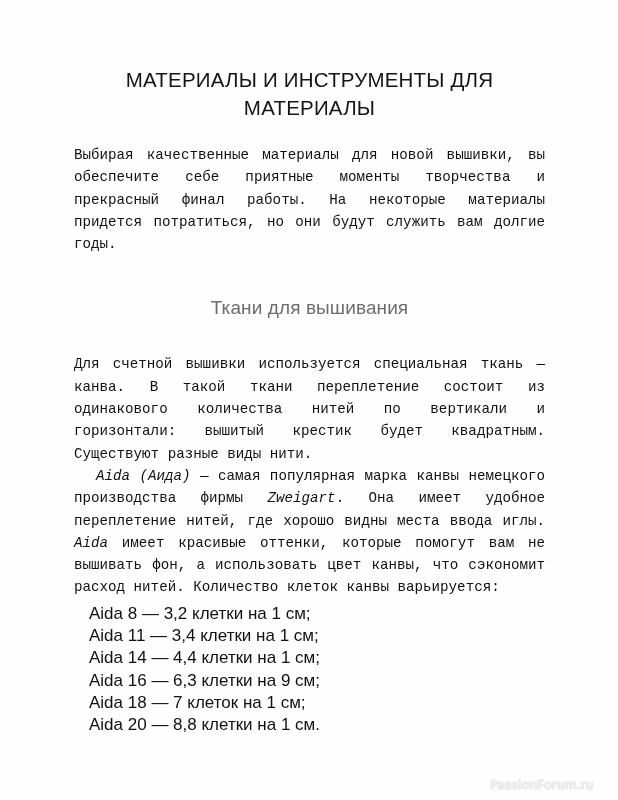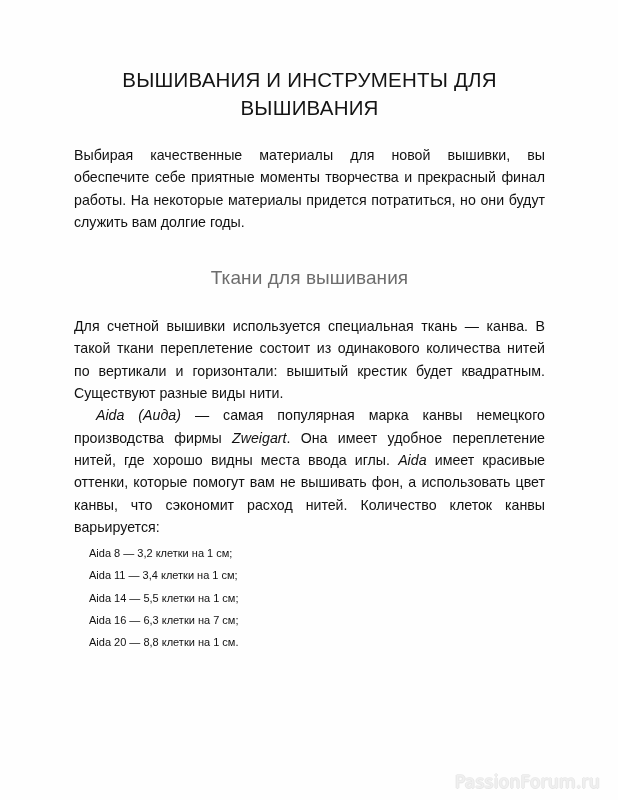"ВЫШИВАНИЯ И ИНСТРУМЕНТЫ ДЛЯ ВЫШИВАНИЯ" h1.doc-title { text: ВЫШИВАНИЯ И ИНСТРУМЕНТЫ ДЛЯ ВЫШИВАНИЯ -> МАТЕРИАЛЫ И ИНСТРУМЕНТЫ ДЛЯ МАТЕРИАЛЫ }
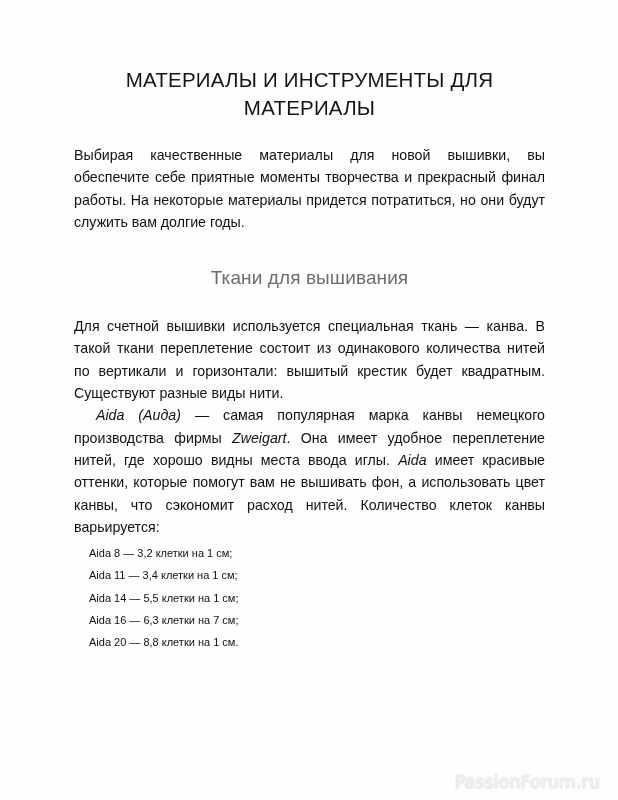"Выбирая качественные материалы для новой" .para { font-family: none -> Liberation Mono, monospace }
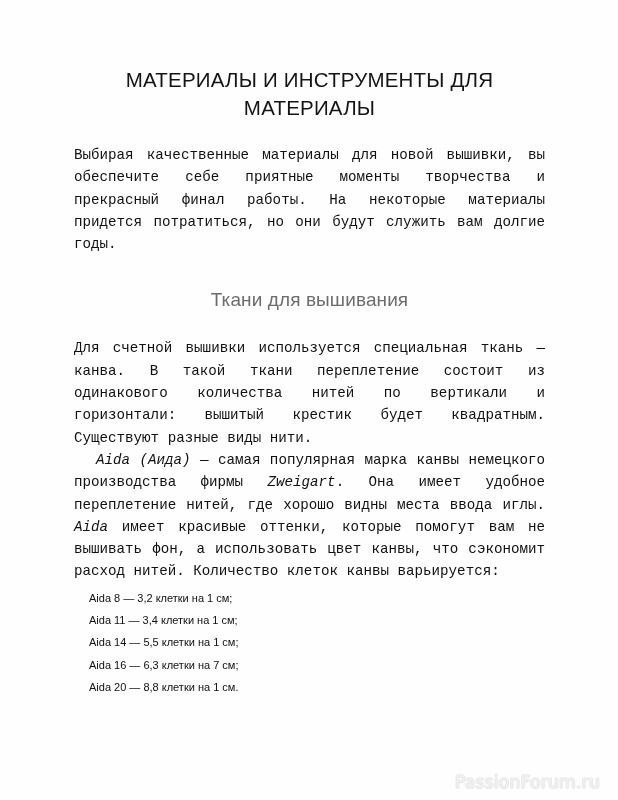"Ткани для вышивания" .section-heading { margin: 0 -> 8px }
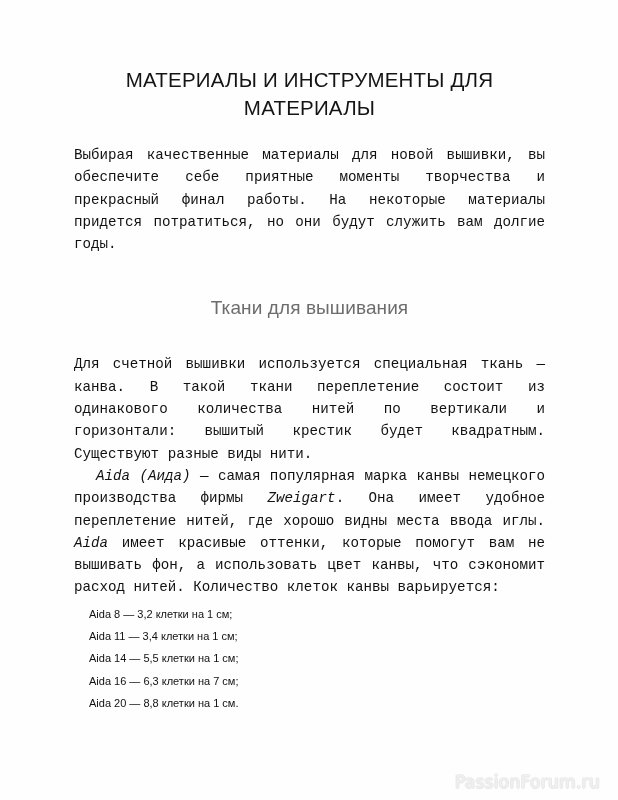"Aida 8 — 3,2 клетки" .aida-list li { font-size: 11px -> 17px }
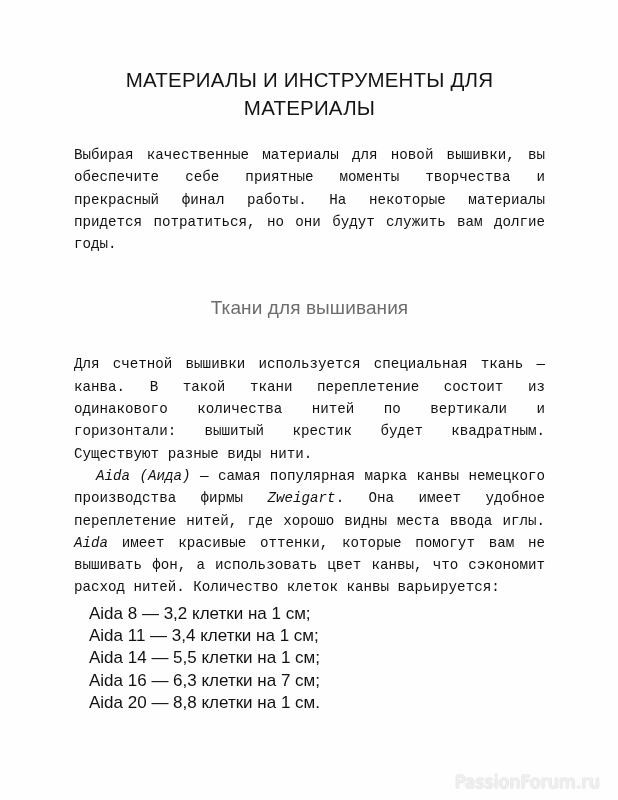"Aida 14 — 5,5 клетки" li { text: 5,5 -> 4,4 }
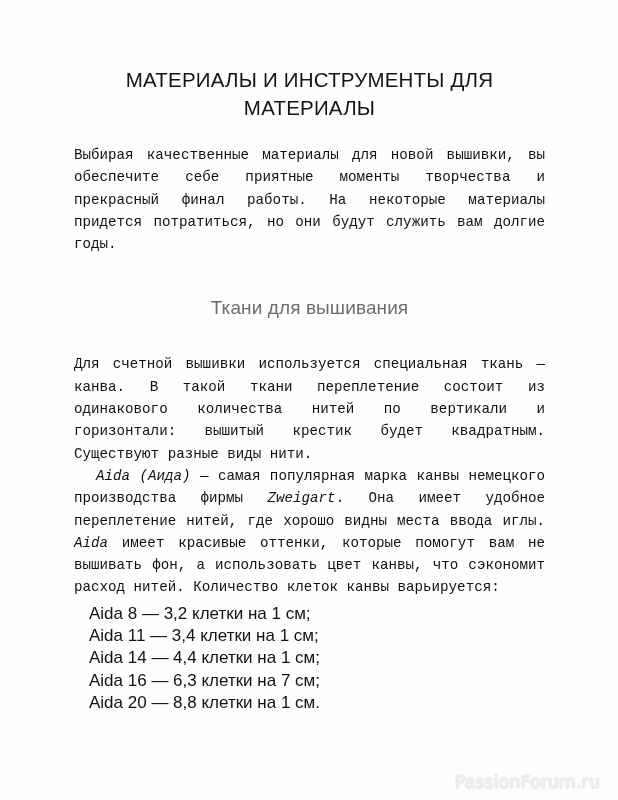"Aida 16 — 6,3 клетки" li { text: 7 -> 9 }
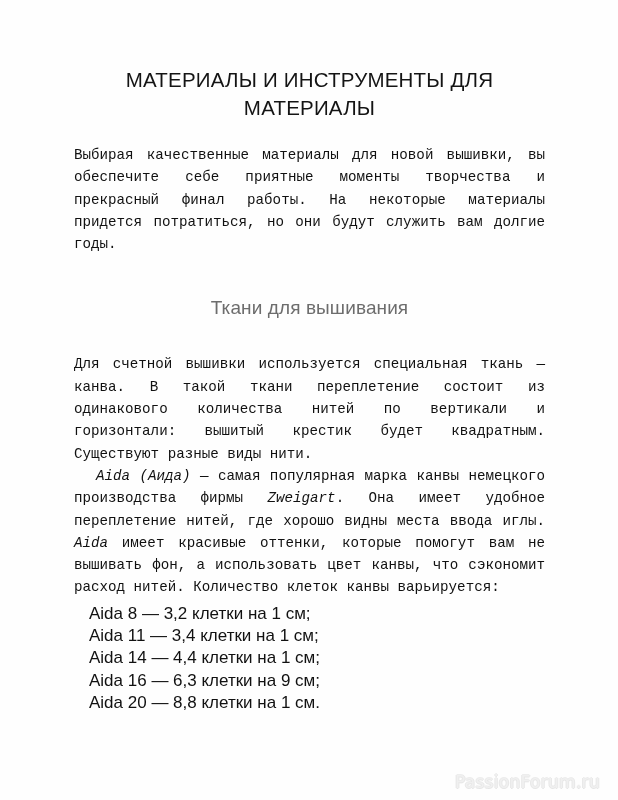"Aida 18 — 7 клеток" li { html: none -> <li>Aida 18 — 7 клеток на 1 см;</li> }
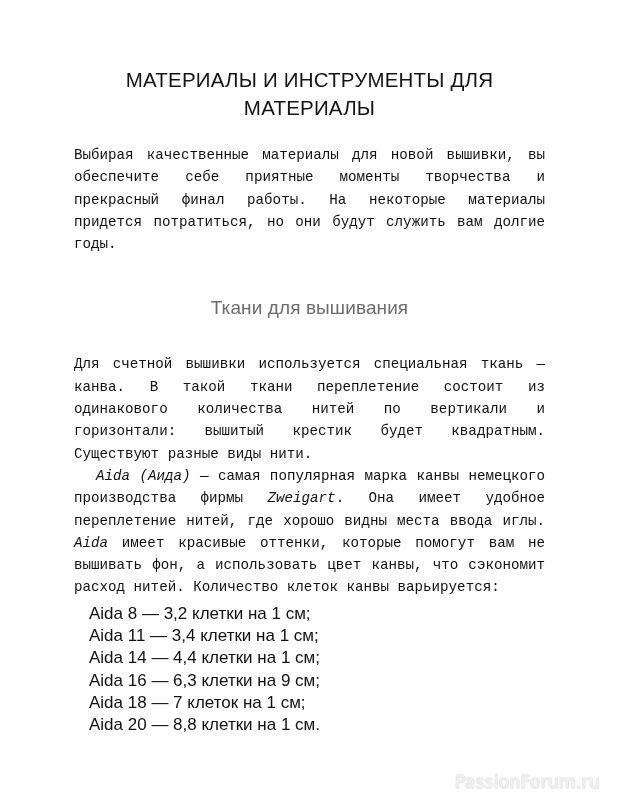"PassionForum.ru" .watermark { font-size: 17px -> 12px; right: 18px -> 24px }
